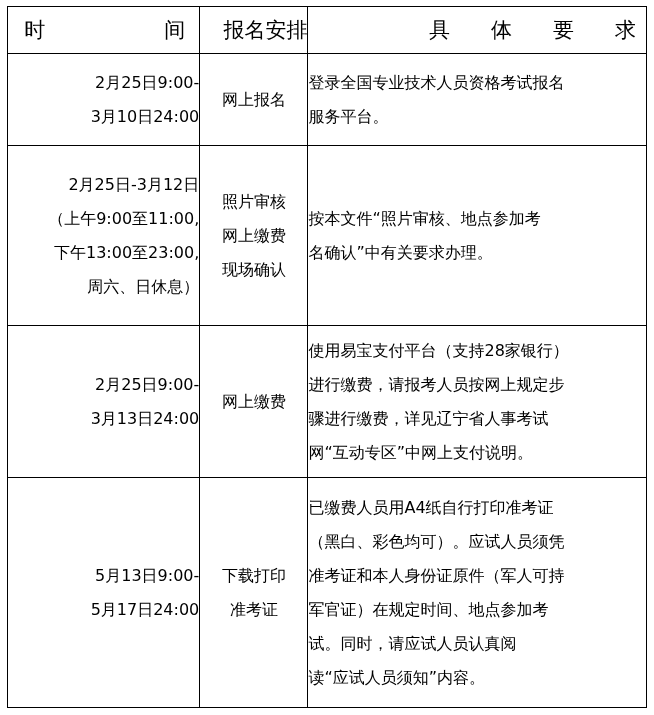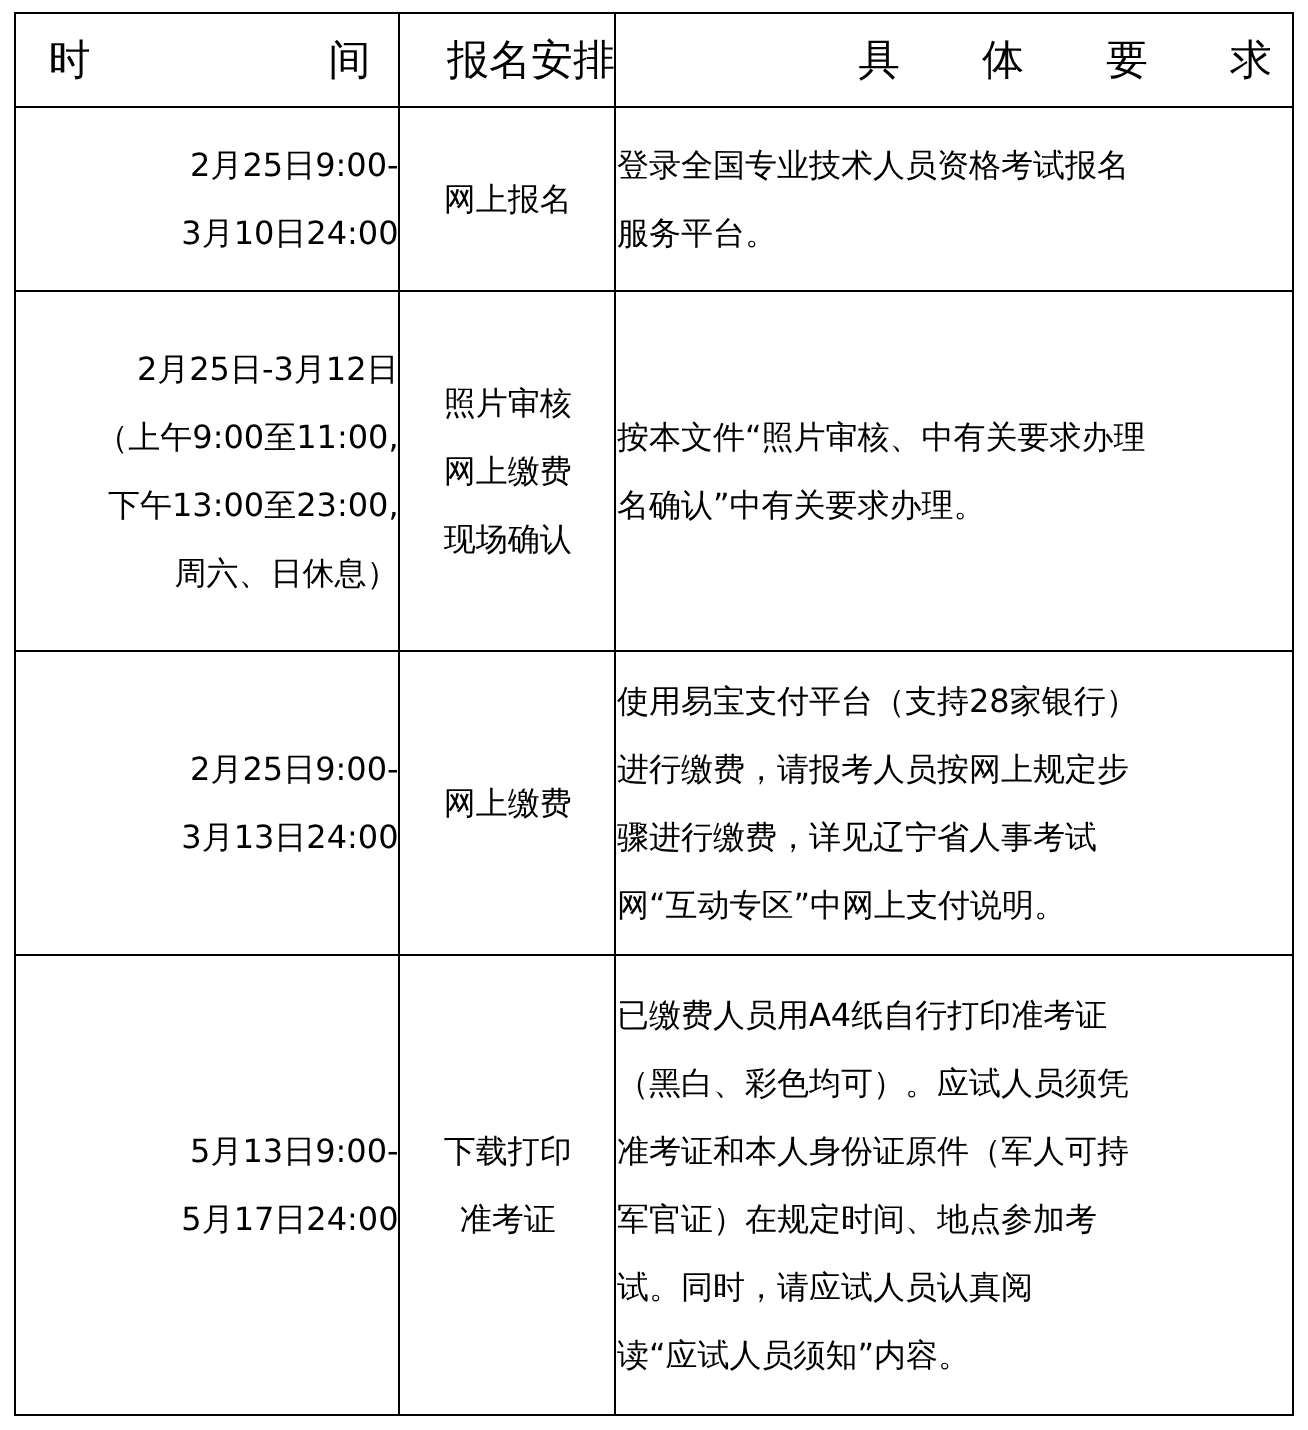"按本文件“照片审核、中有关要求办理" span.ln { text: 中有关要求办理 -> 地点参加考 }
